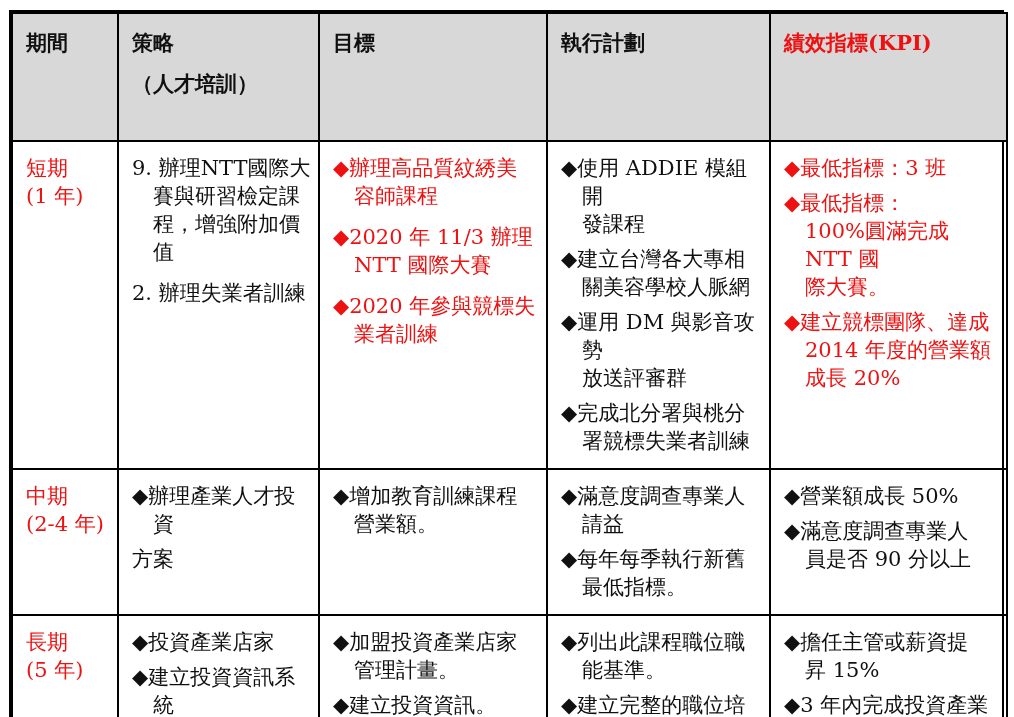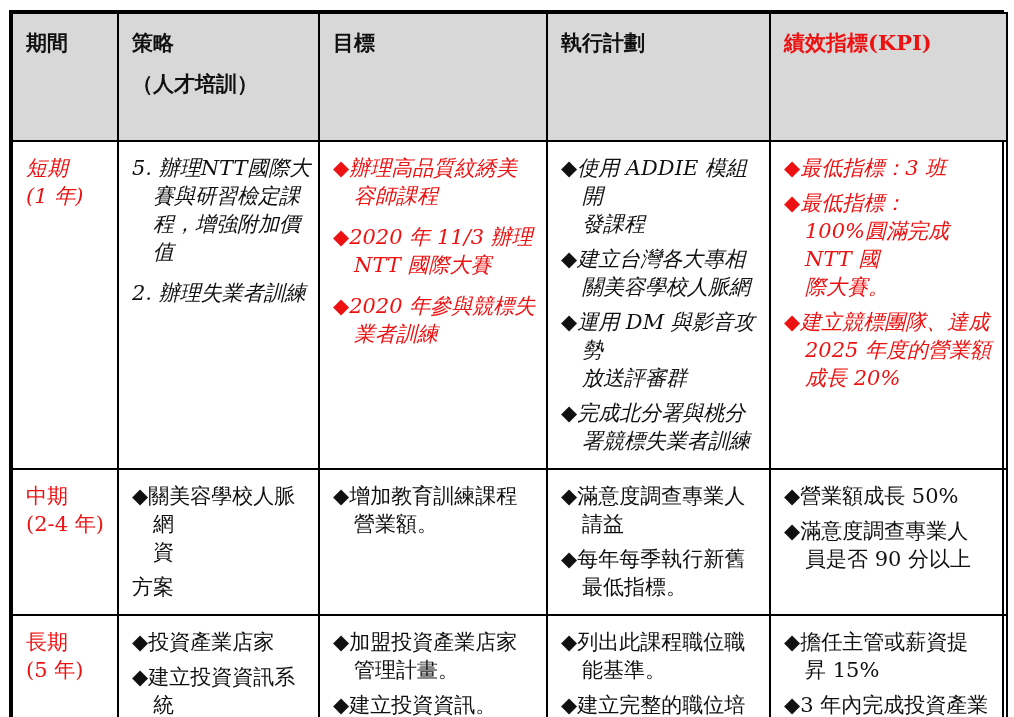"短期" tr.r-1 { font-style: italic -> none }
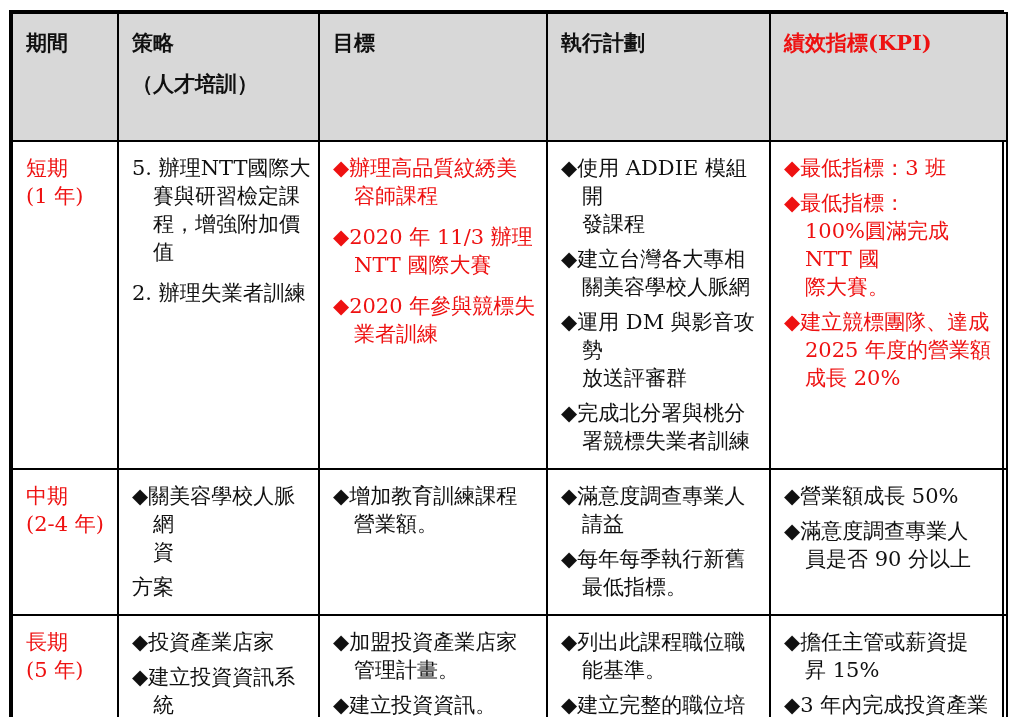"5. 辦理NTT國際大" p.para { text: 5 -> 9 }
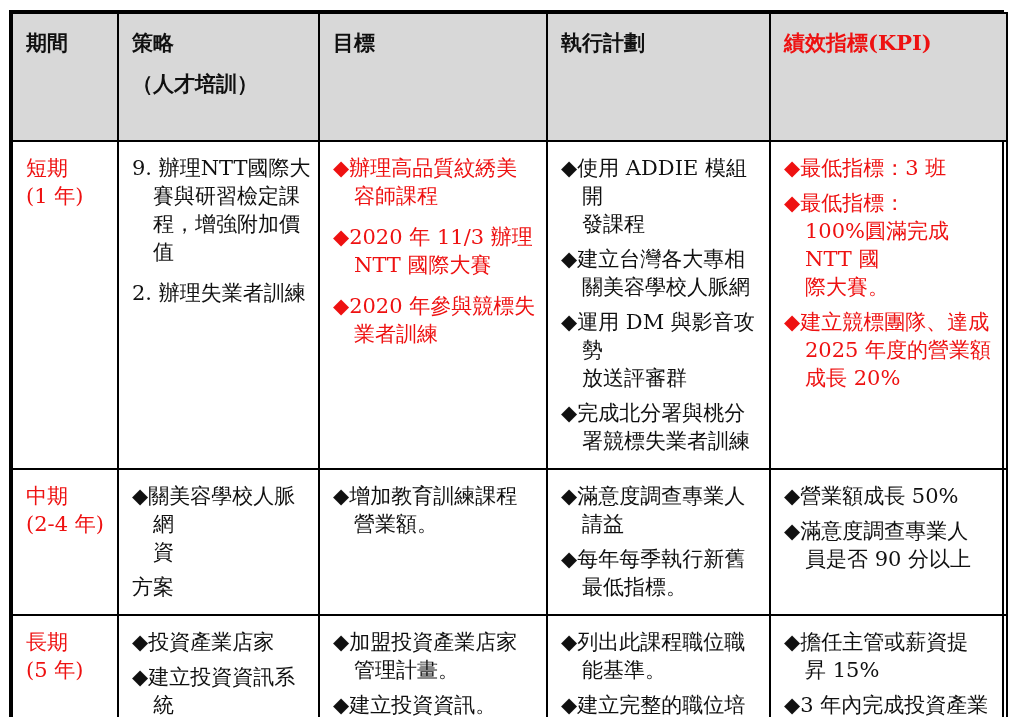"◆建立競標團隊、達成" p.para { text: 2025 -> 2014 }
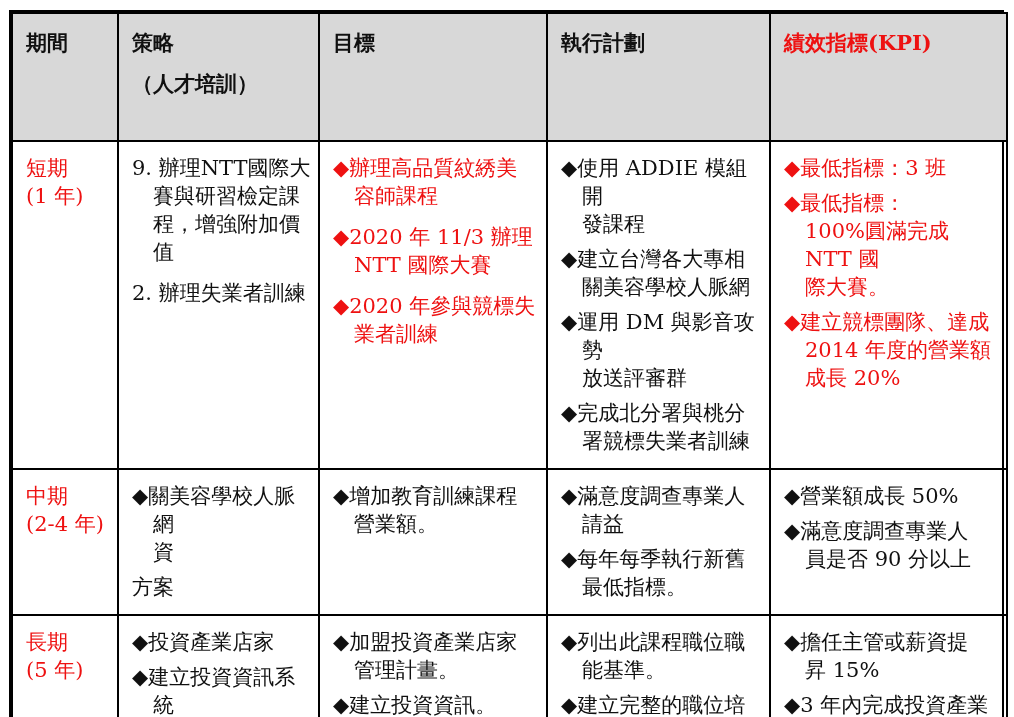"◆關美容學校人脈網" p.para { text: 關美容學校人脈網 -> 辦理產業人才投 }
